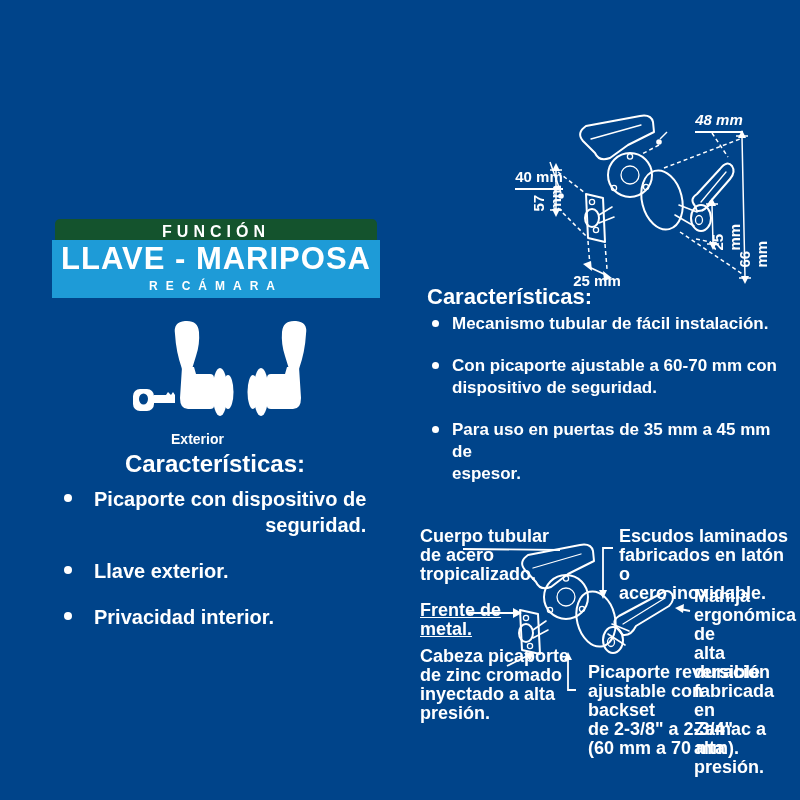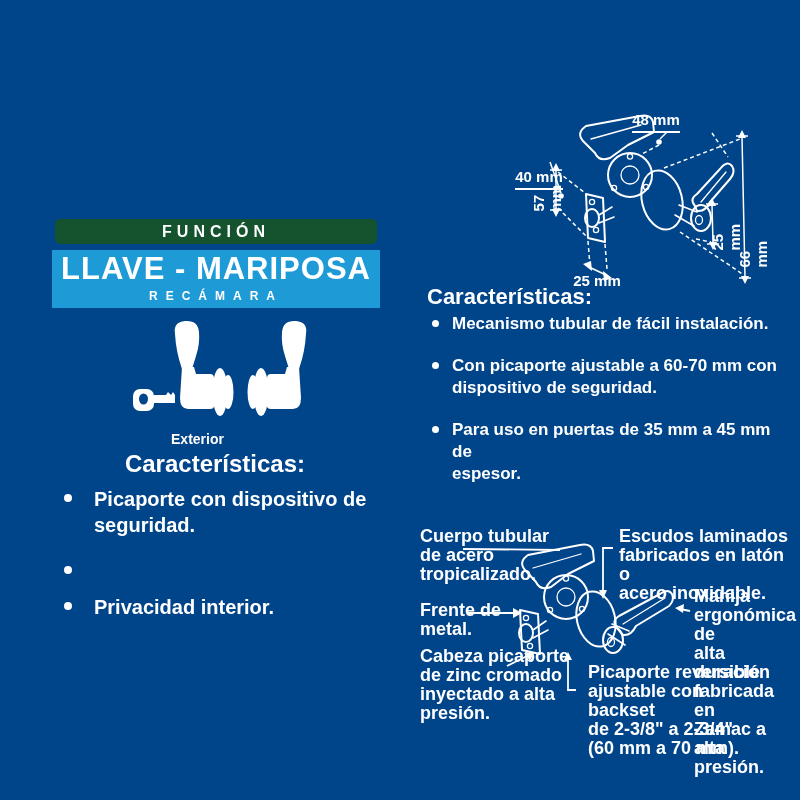"48 mm" .d48 { font-style: none -> italic; left: 632px -> 695px }
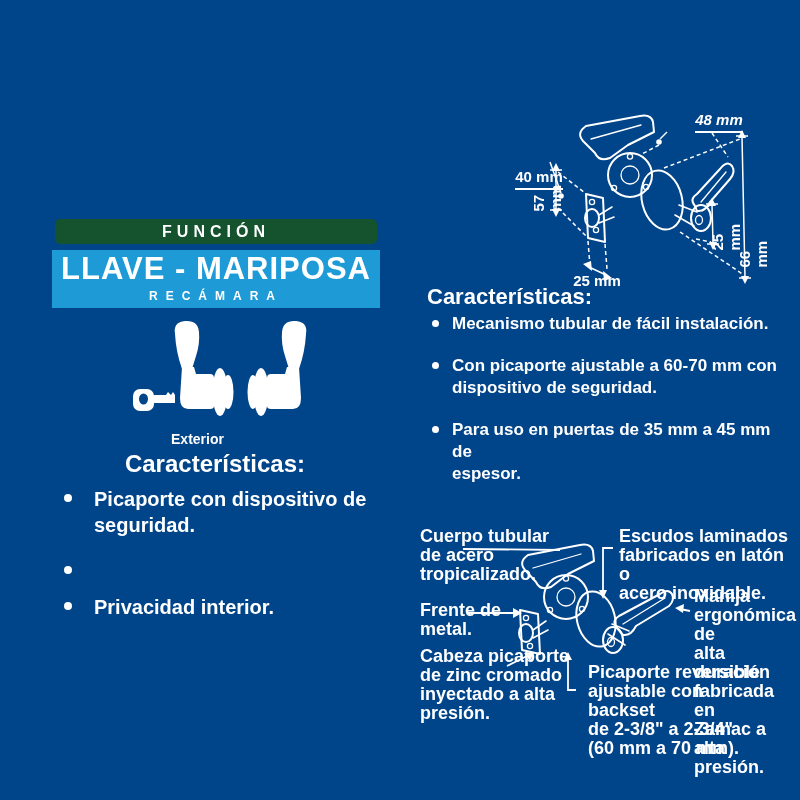"LLAVE - MARIPOSA" .type-banner { top: 250px -> 240px }
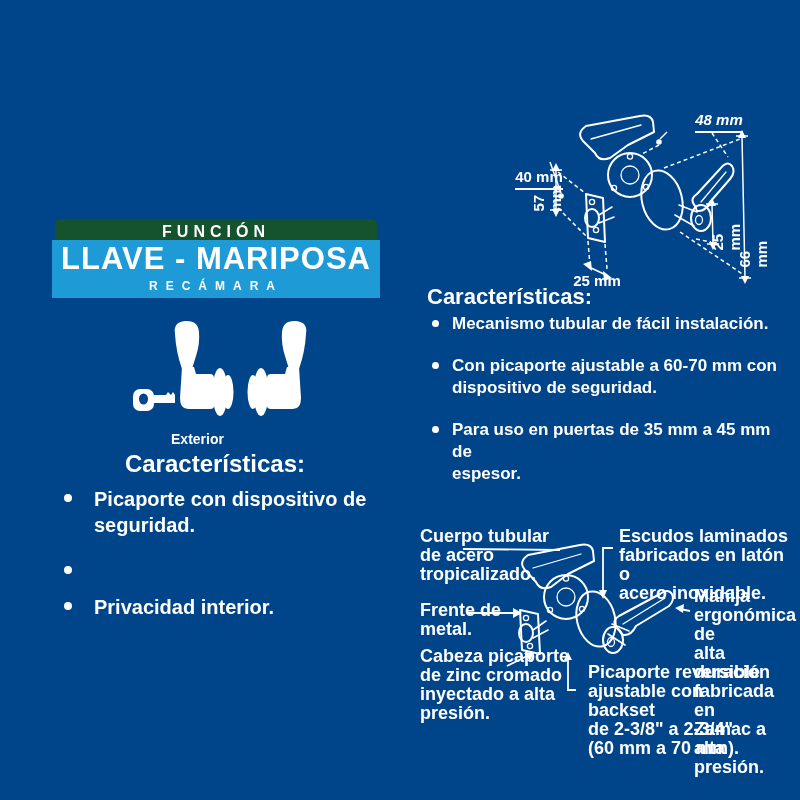"Picaporte con dispositivo de" .lf-list { text-align: none -> right }
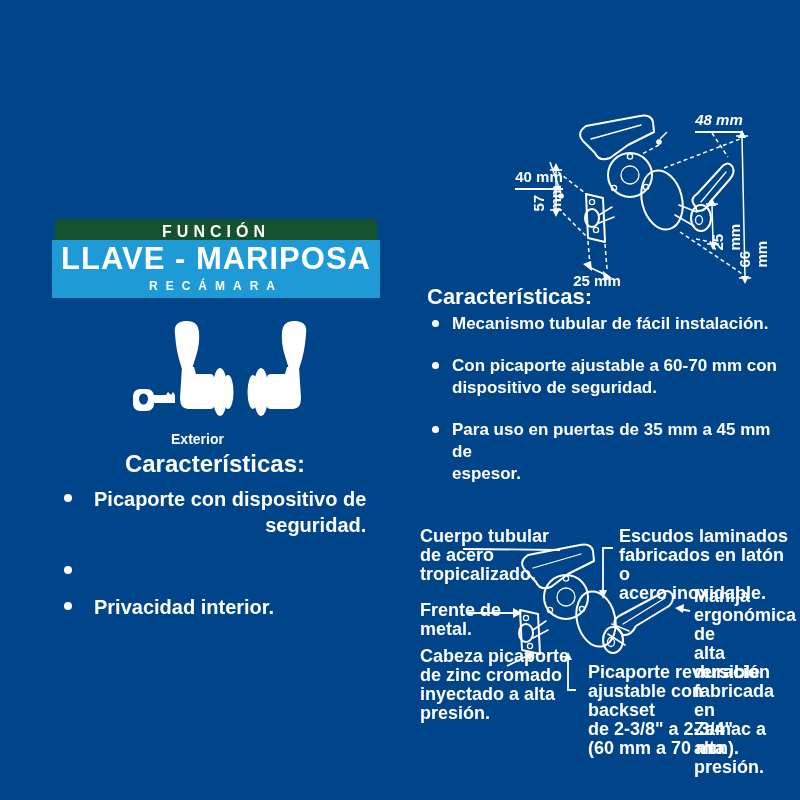"Llave exterior." span.ml { html: none -> <span>Llave exterior.</span> }
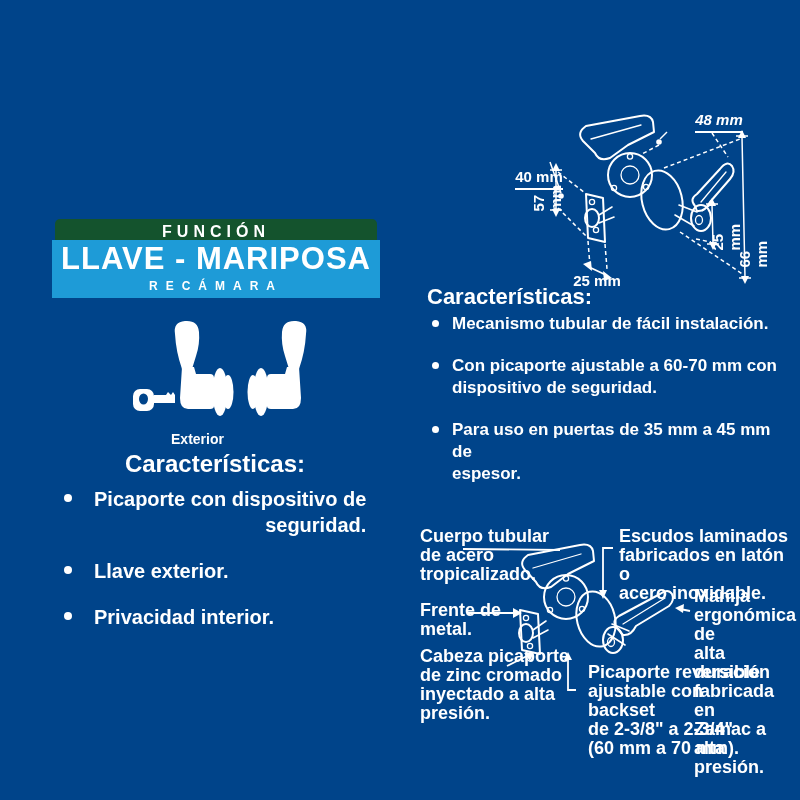"Frente de" .co-frente { text-decoration: none -> underline }
